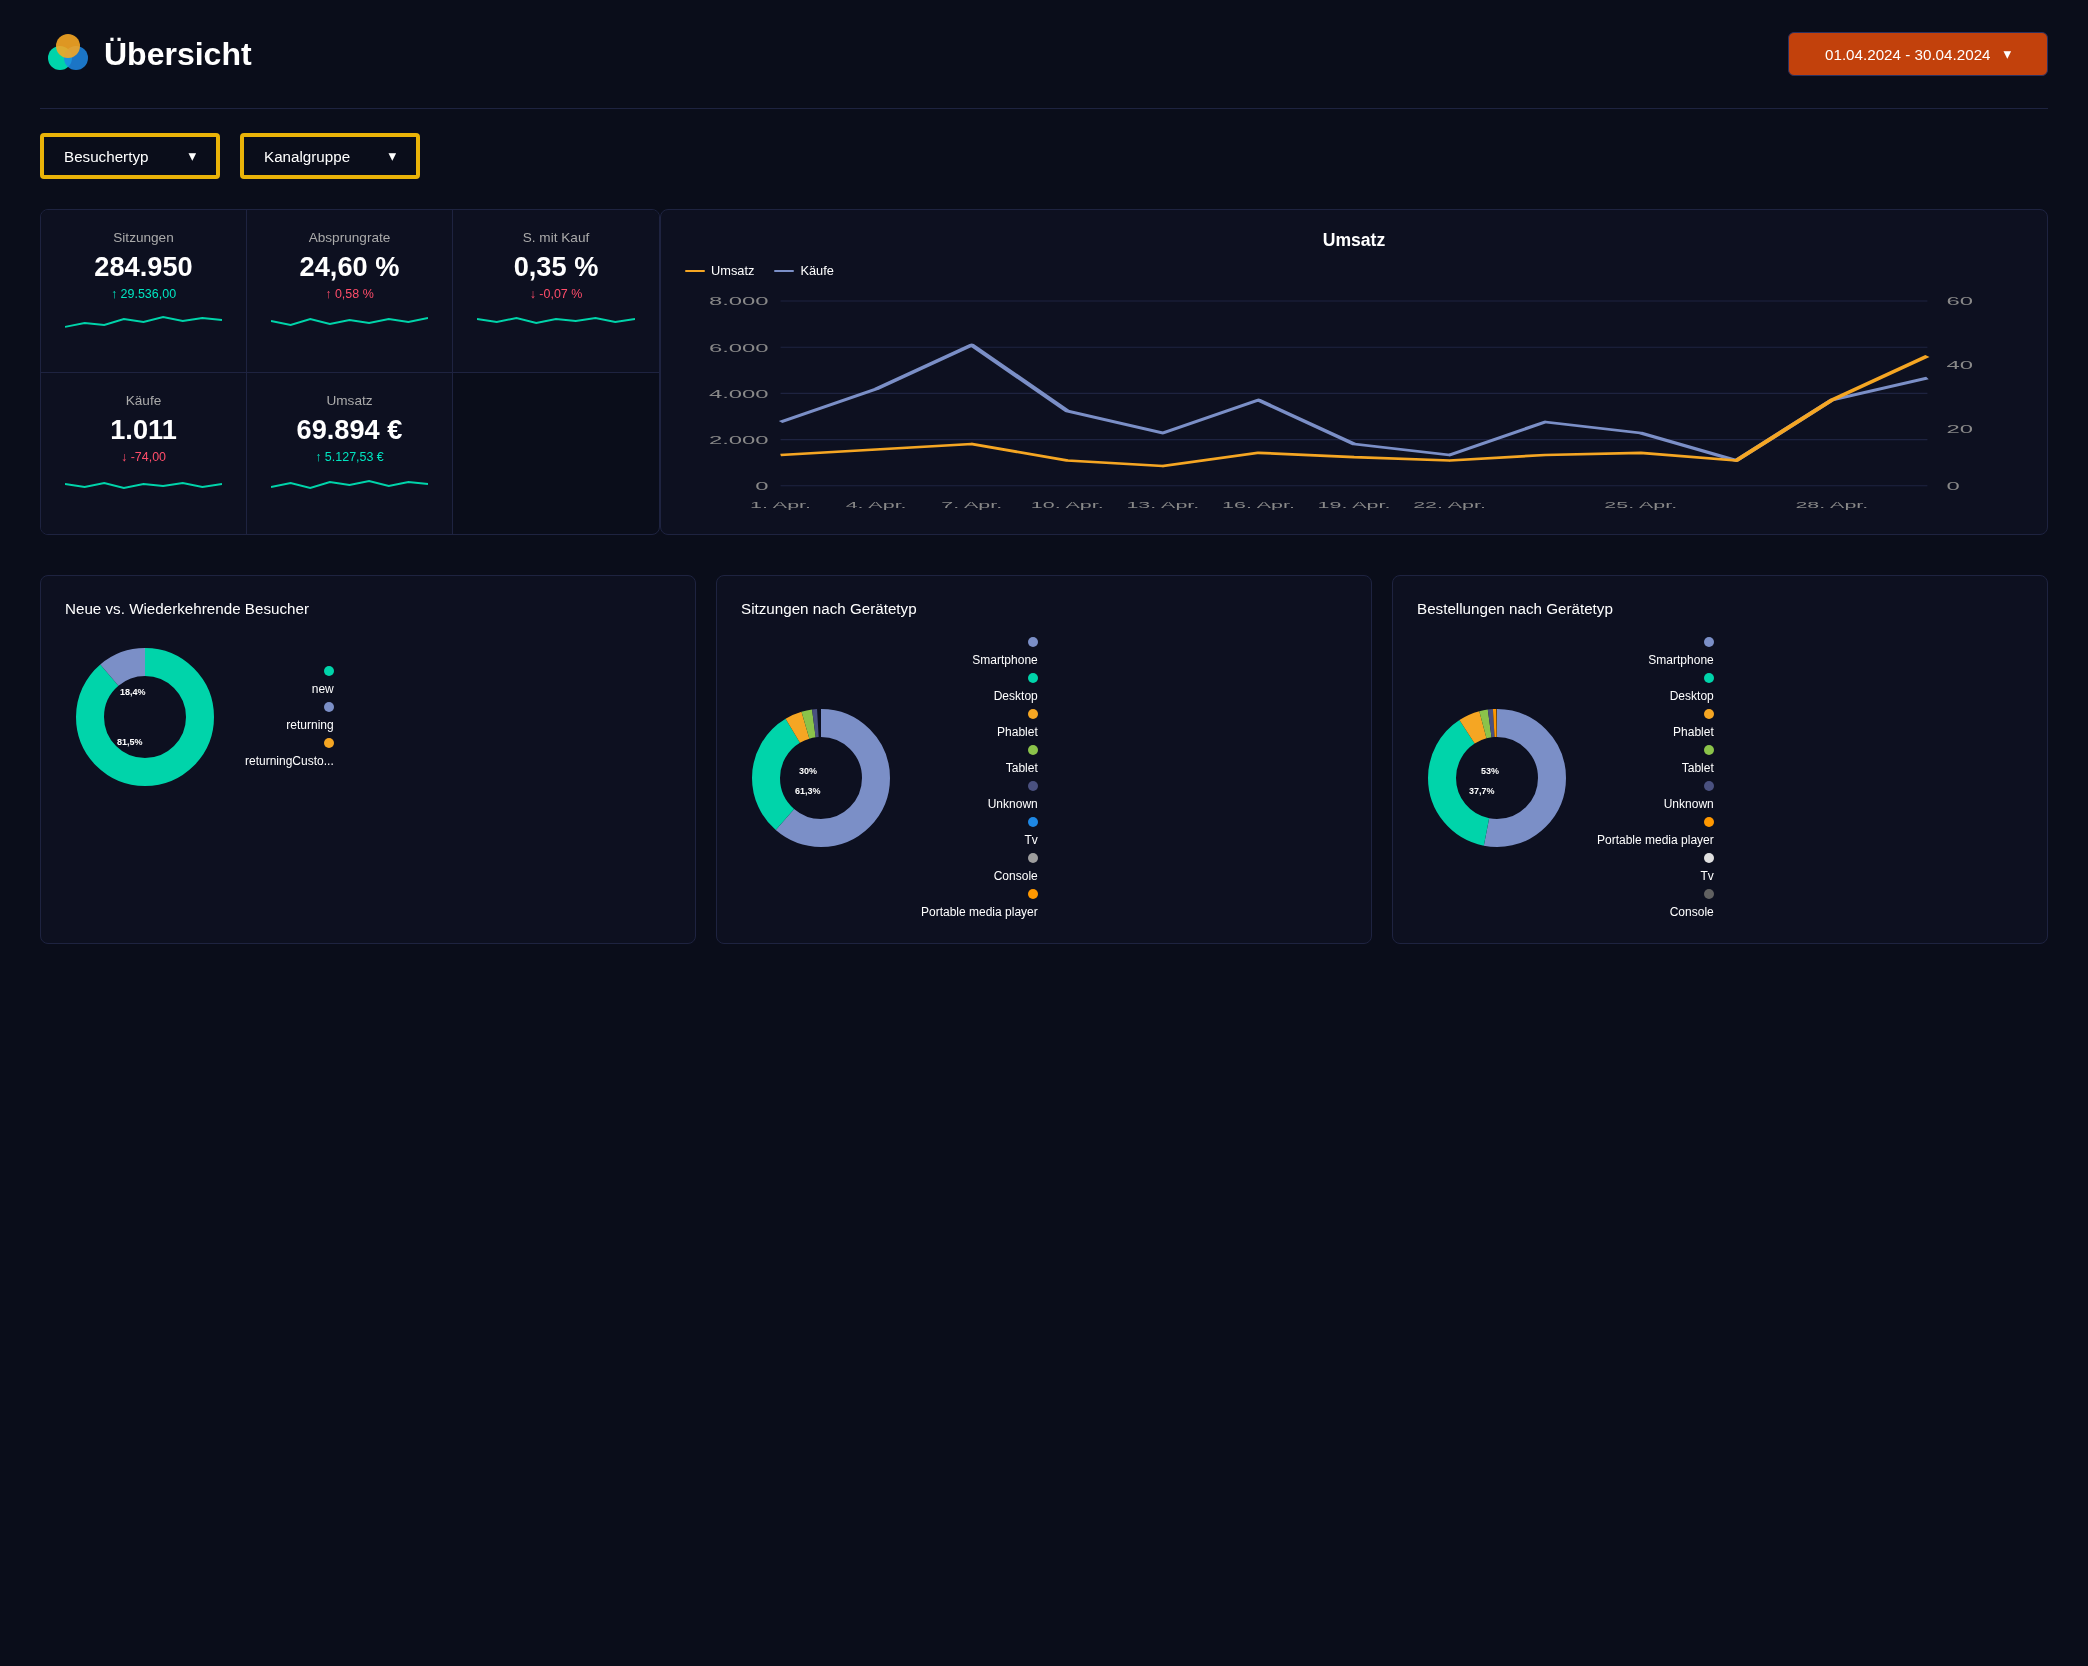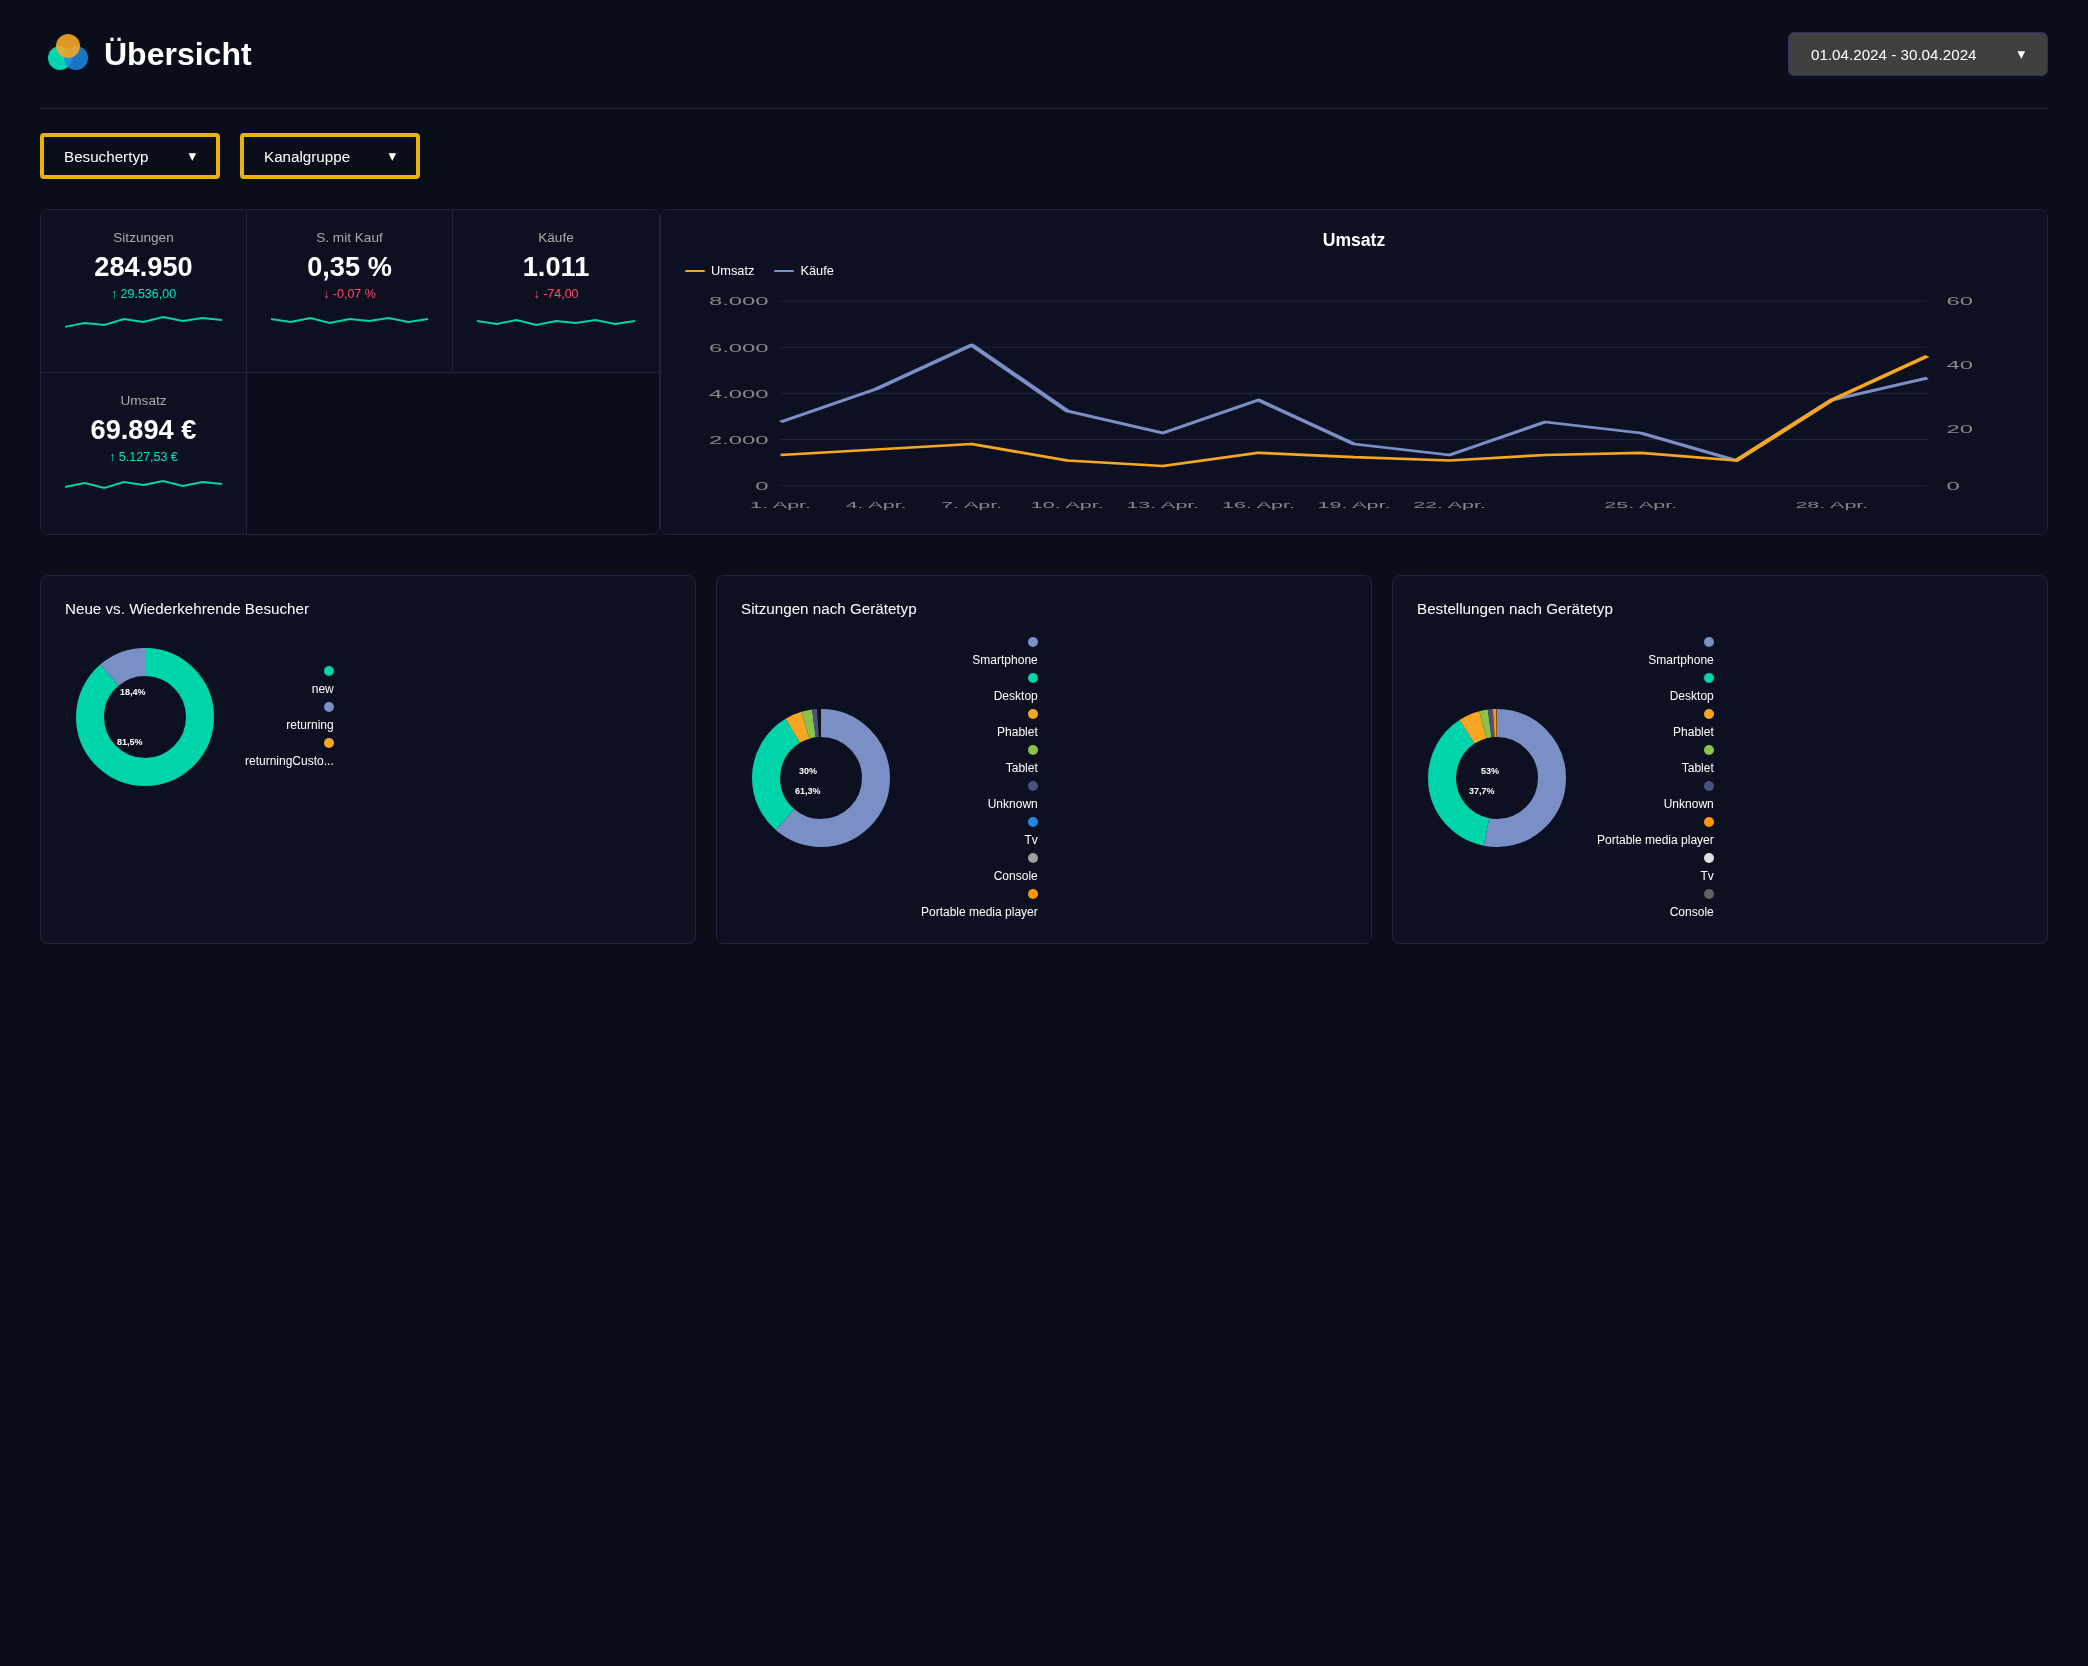"01.04.2024 - 30.04.2024" .date-picker { background: #404040 -> #c2410c; padding: 12px 22px -> 12px 36px }
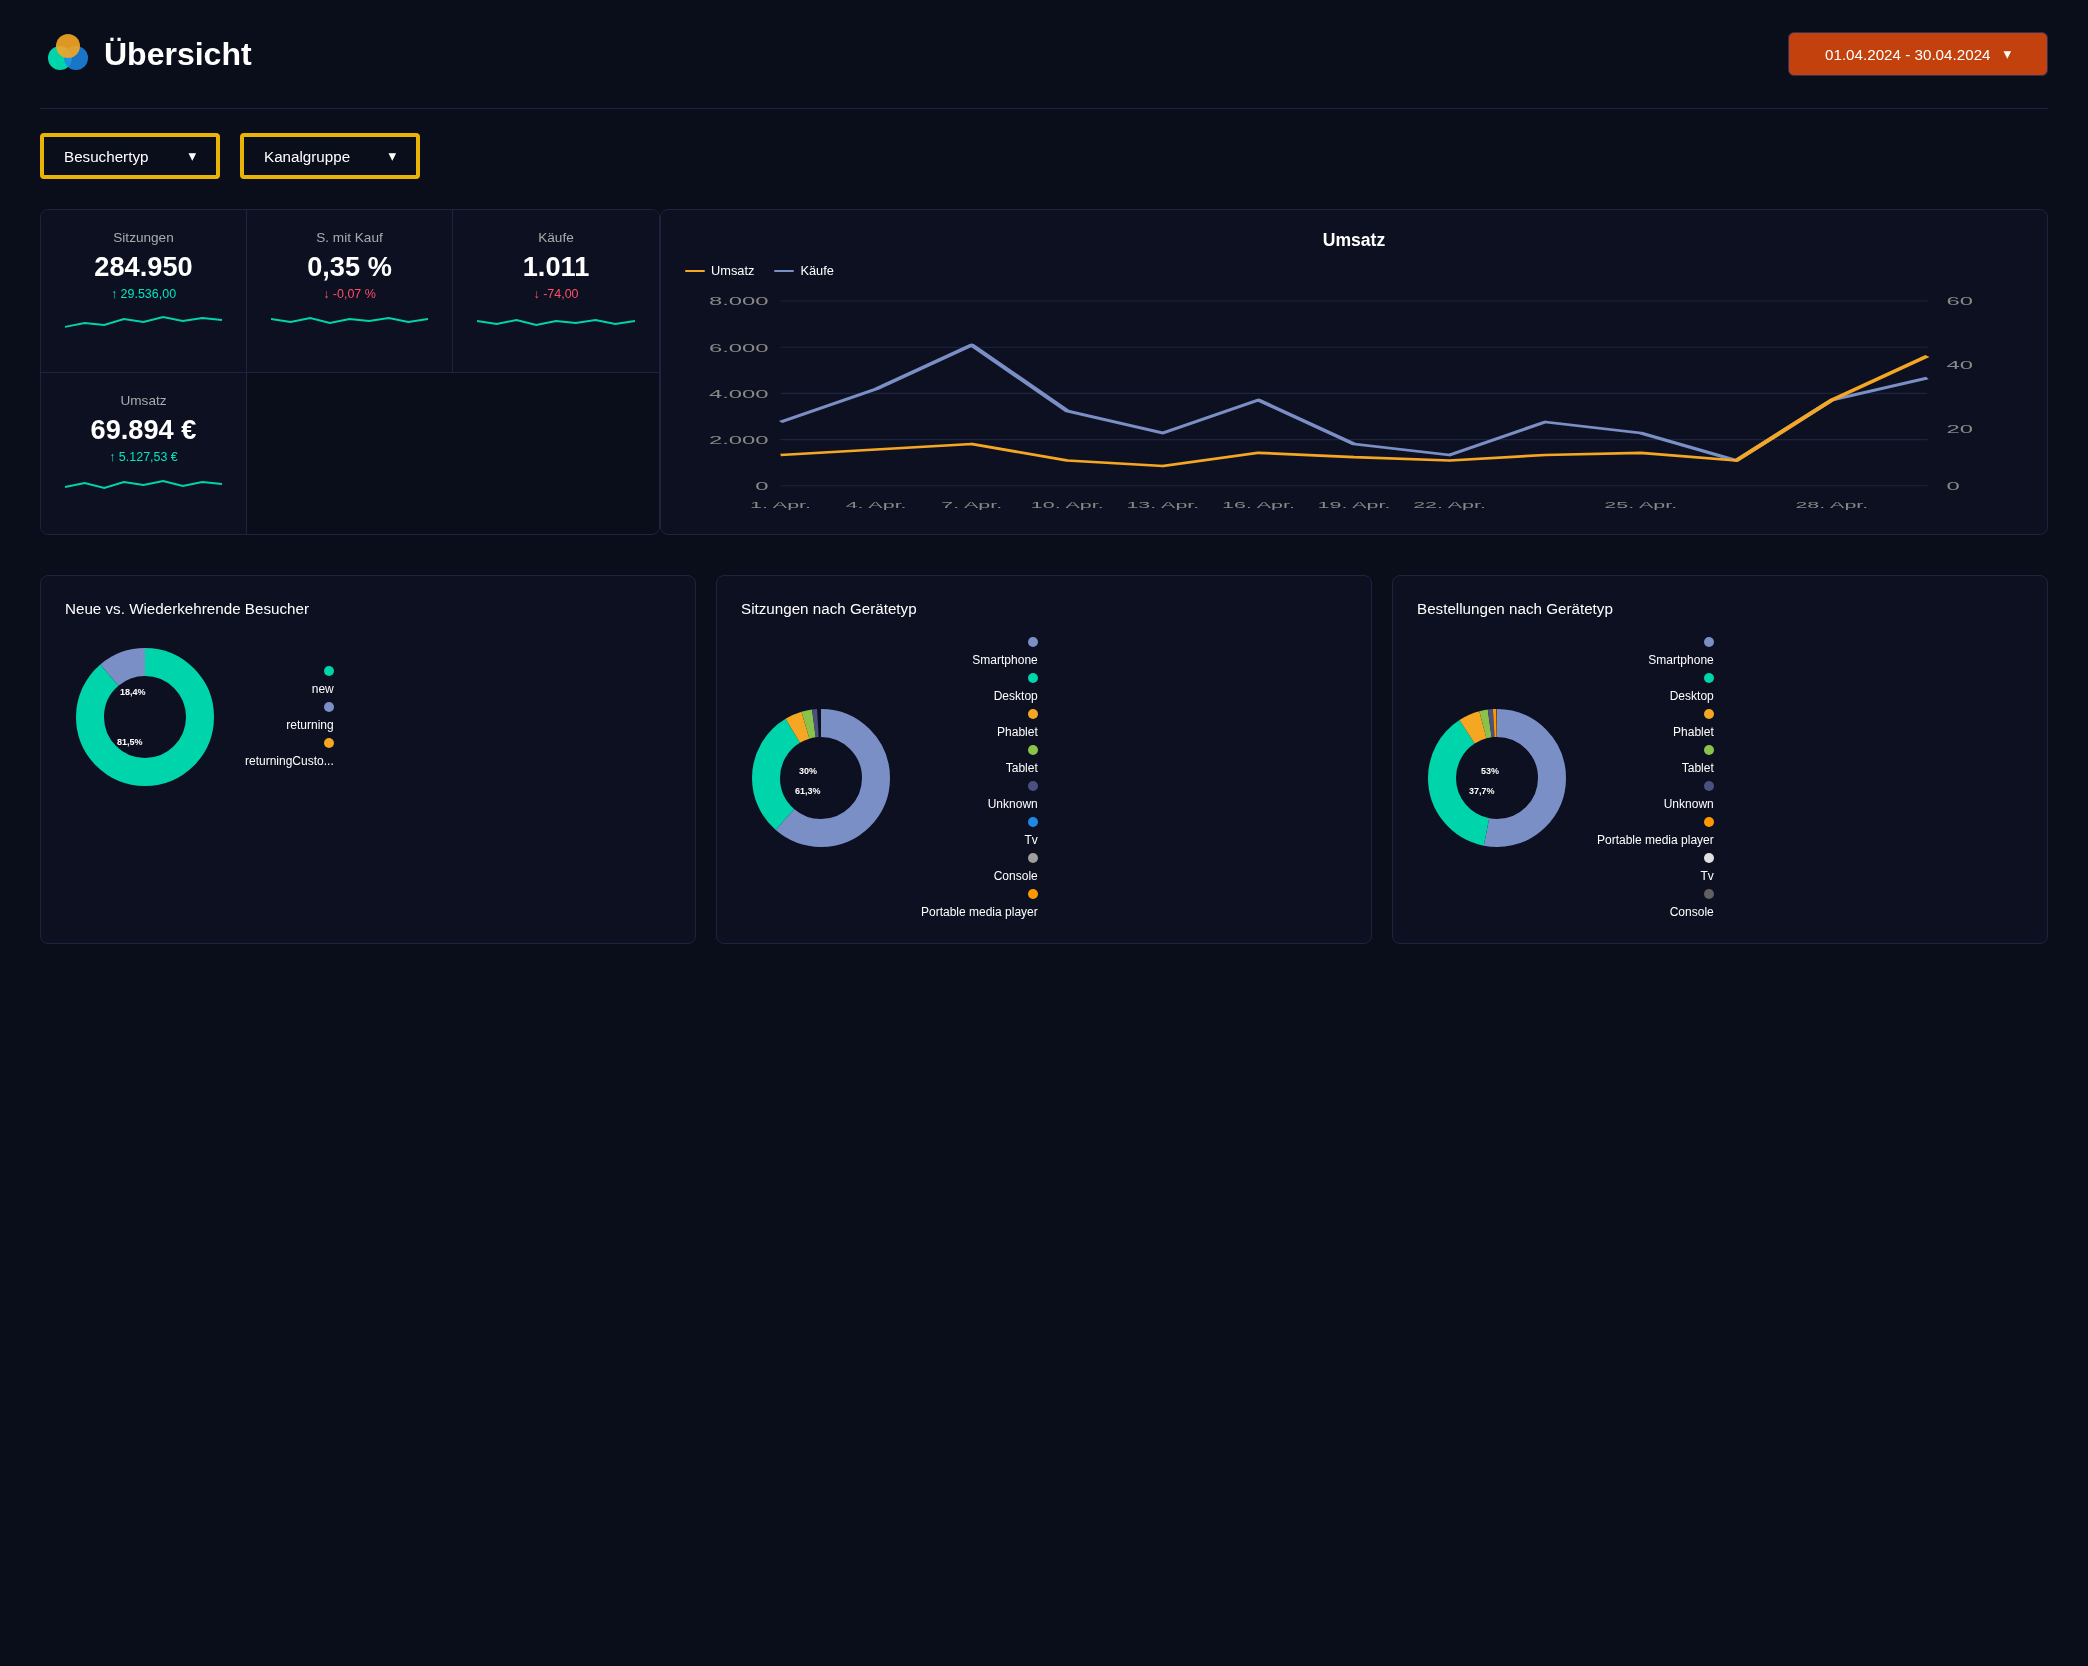"Absprungrate" div.metric-card { html: none -> <div> <div>Absprungrate</div> <div>24,60 %</div> <div>↑ 0,58 %</div> <svg> <polyline></polyline> </svg> </div> }
